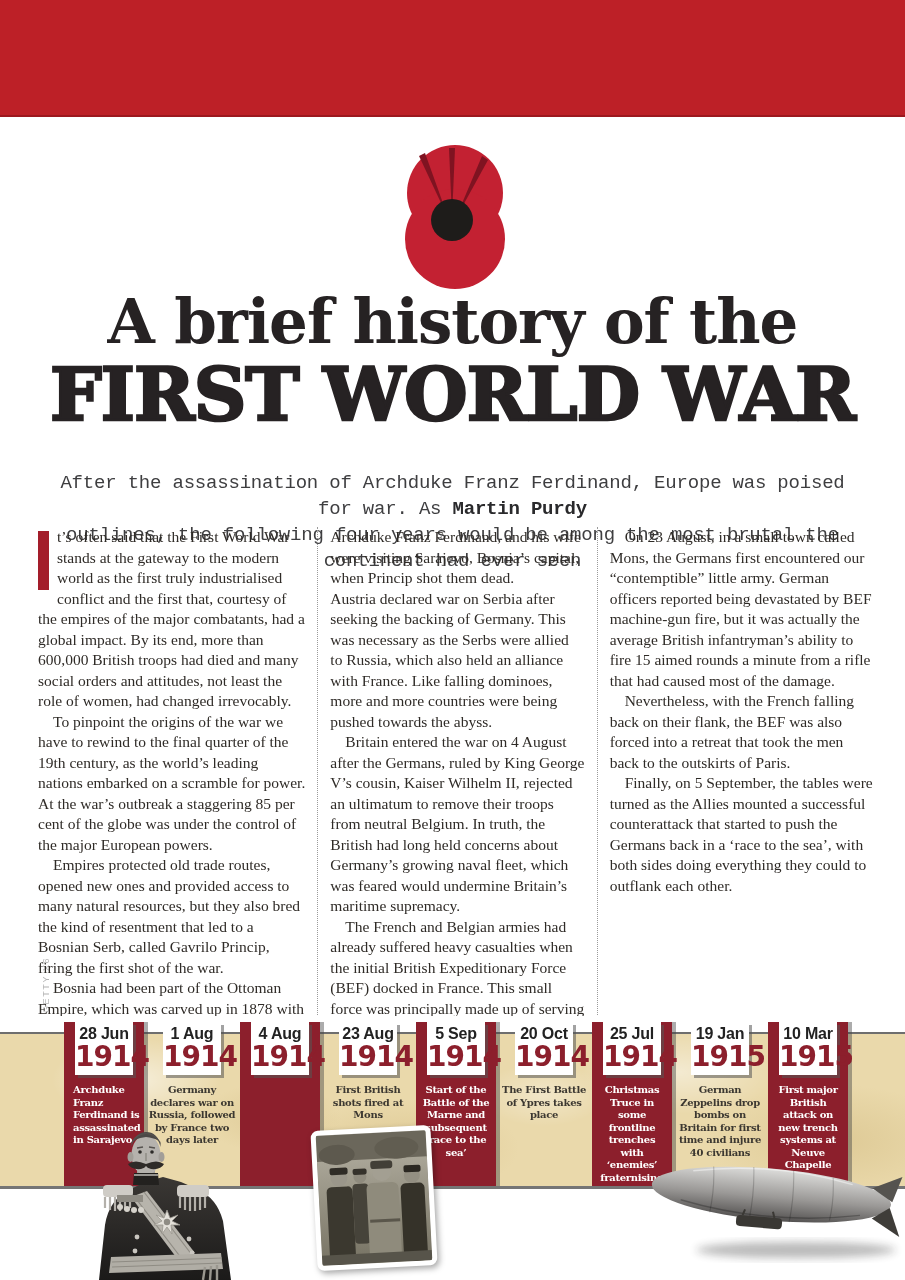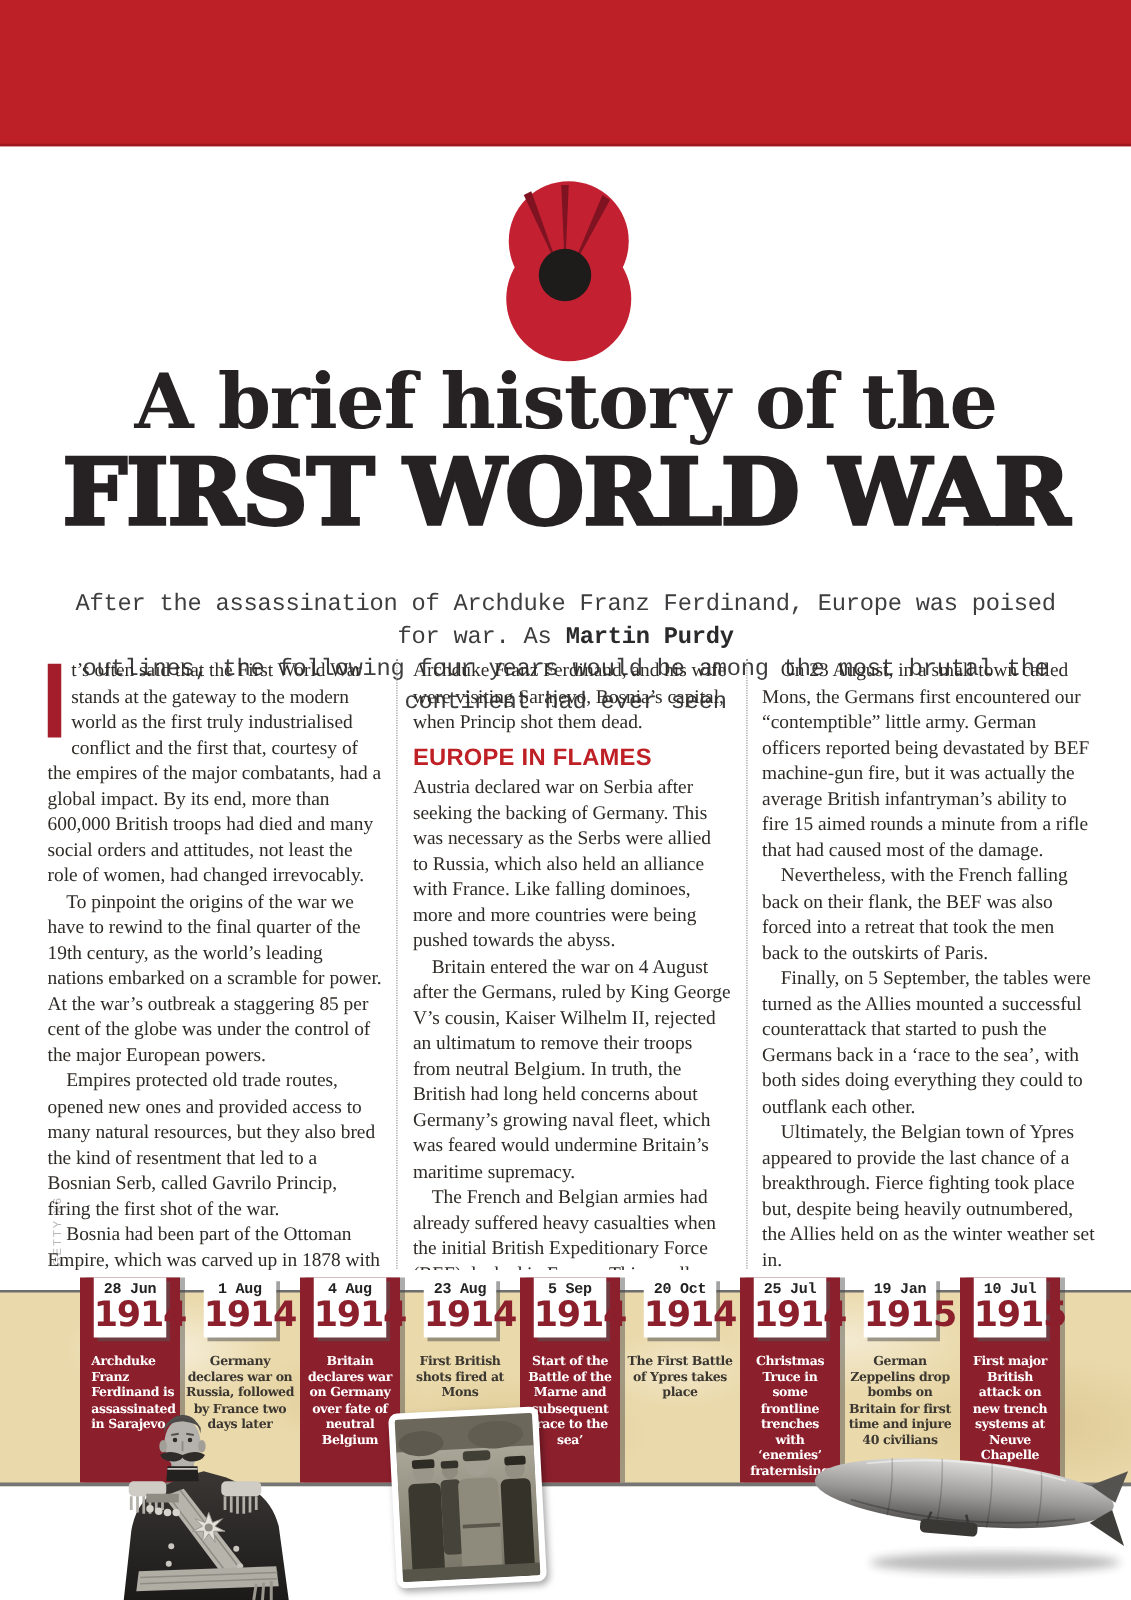"EUROPE IN FLAMES" h3.subhead { html: <h3>EUROPE IN FLAMES</h3> -> none }
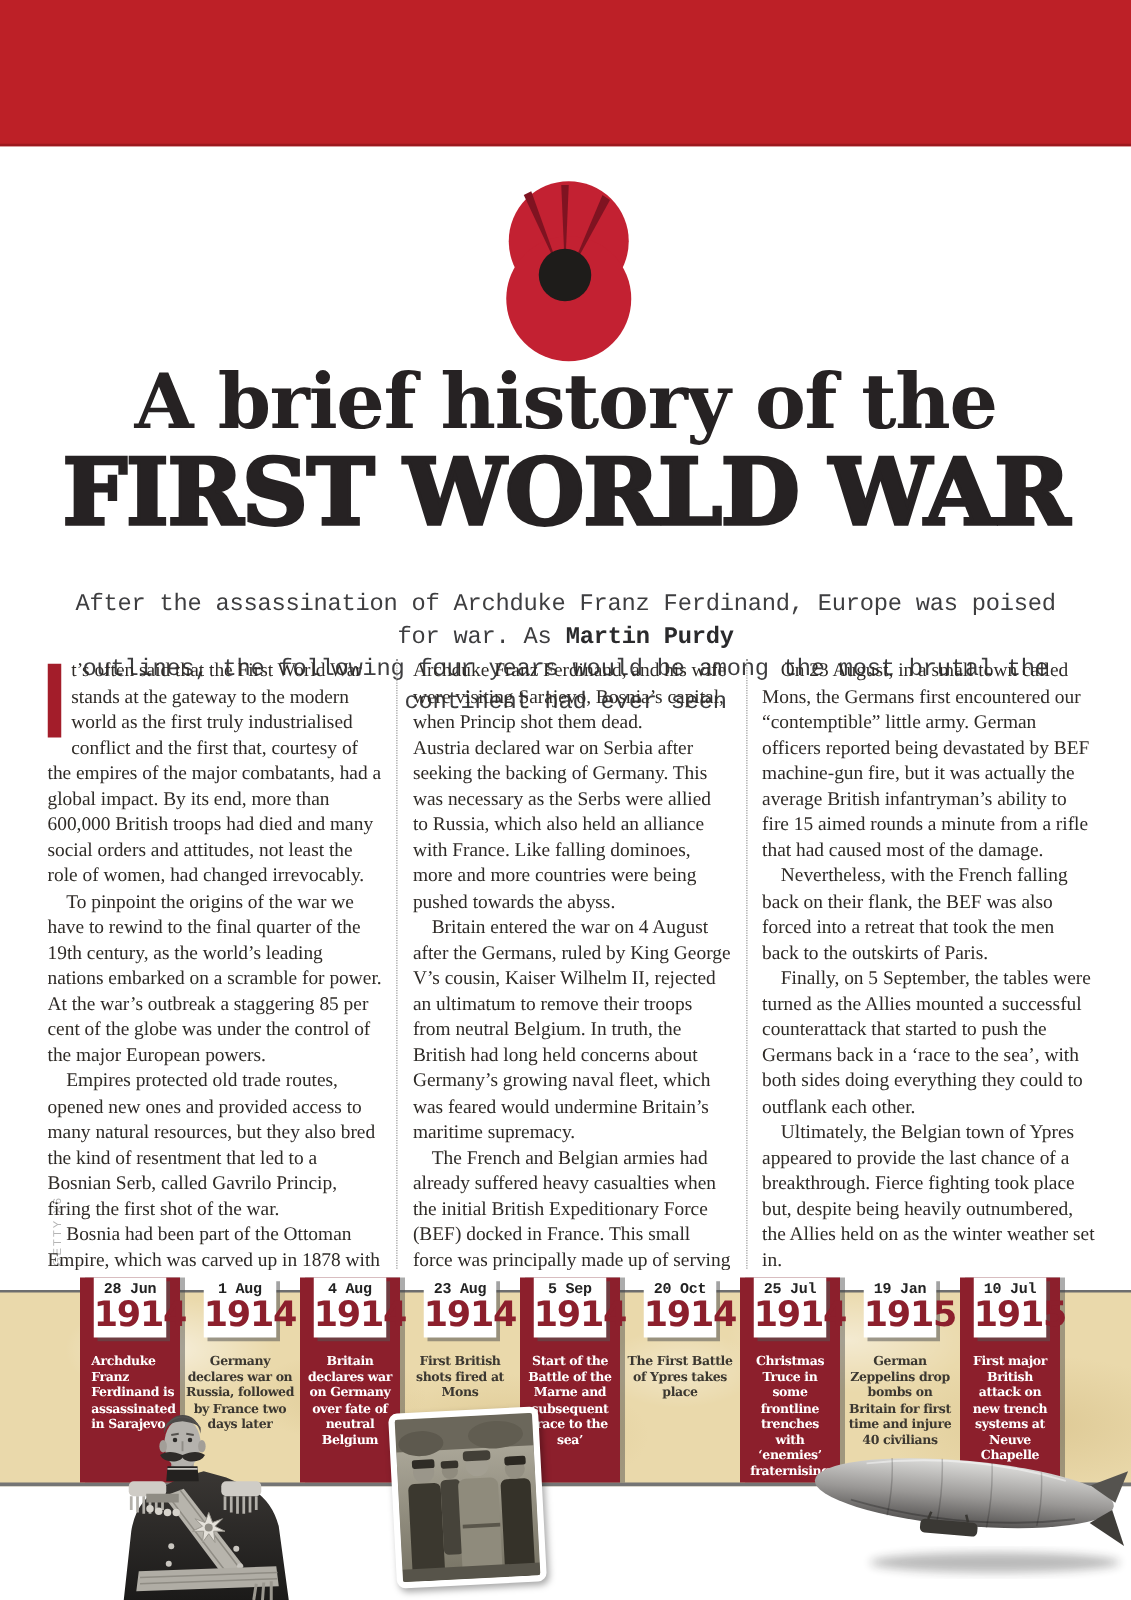"Ultimately, the Belgian town of" p.indent { html: <p>Ultimately, the Belgian town of Ypres appeared to provide the last chance of a breakthrough. Fierce fighting took place but, despite being heavily outnumbered, the Allies held on as the winter weather set in.</p> -> none }
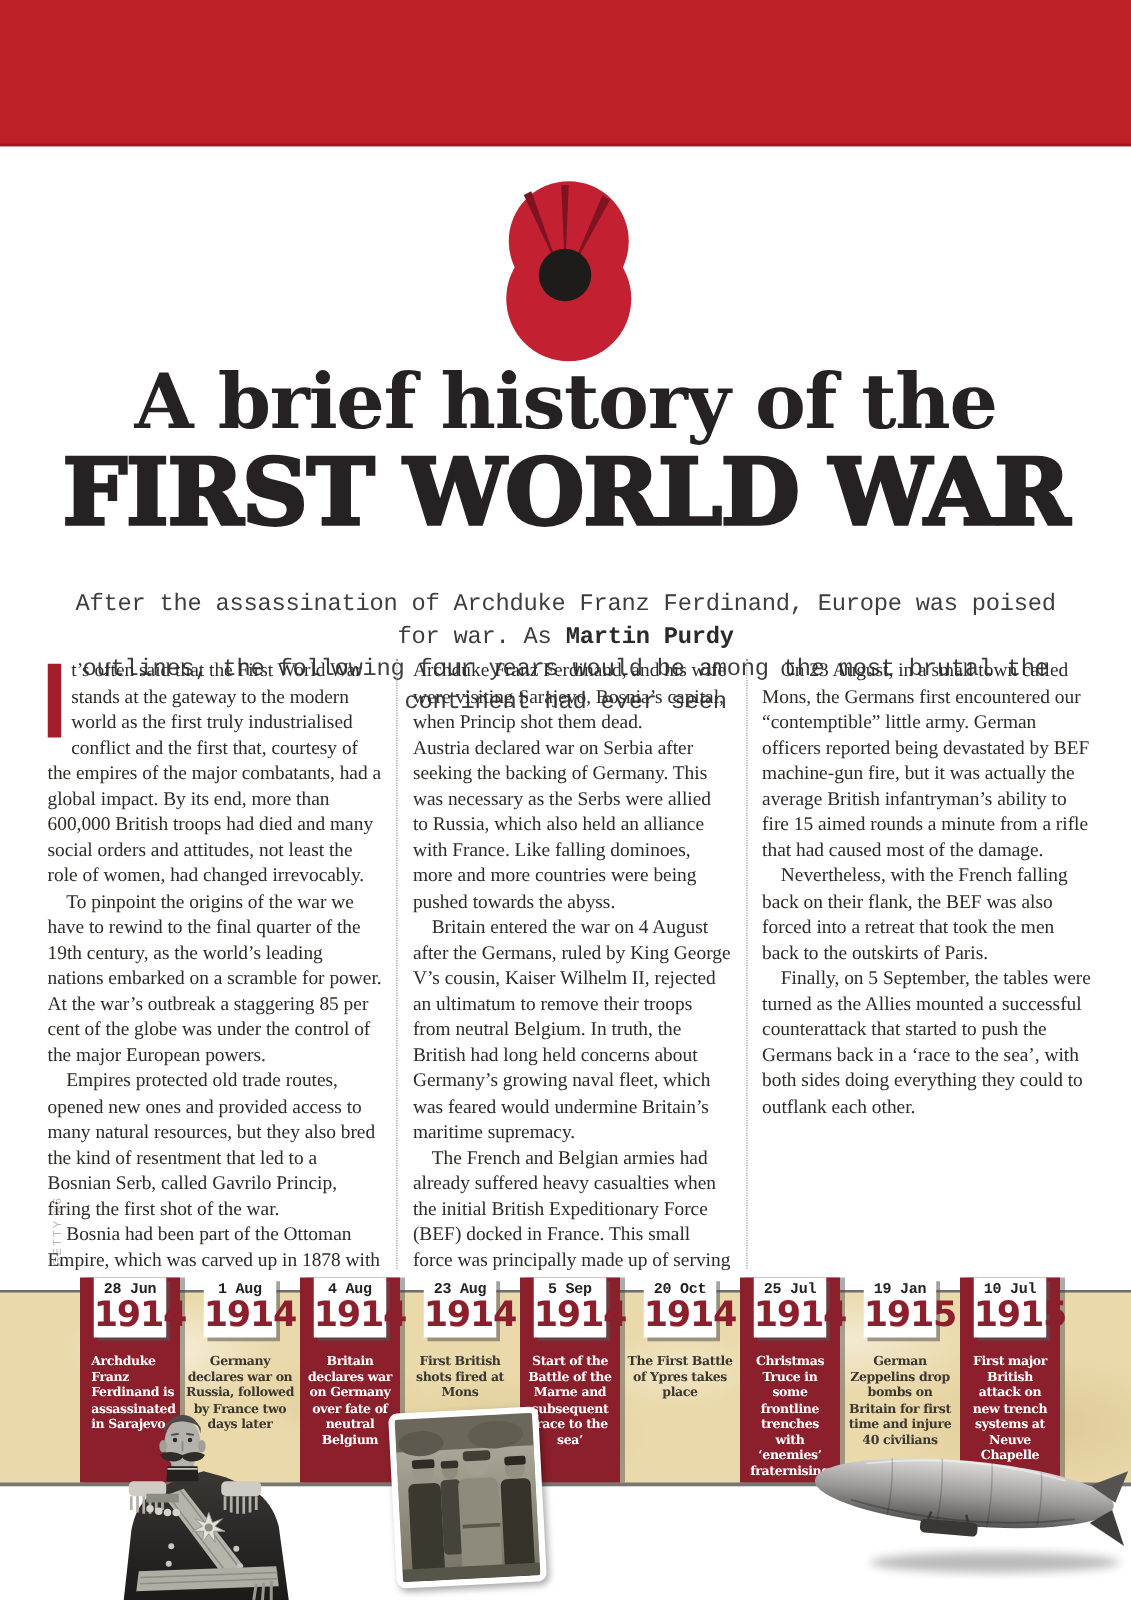"28 Jun" .tl-day { font-family: Liberation Mono, monospace -> Liberation Sans, sans-serif; font-size: 12px -> 16px }
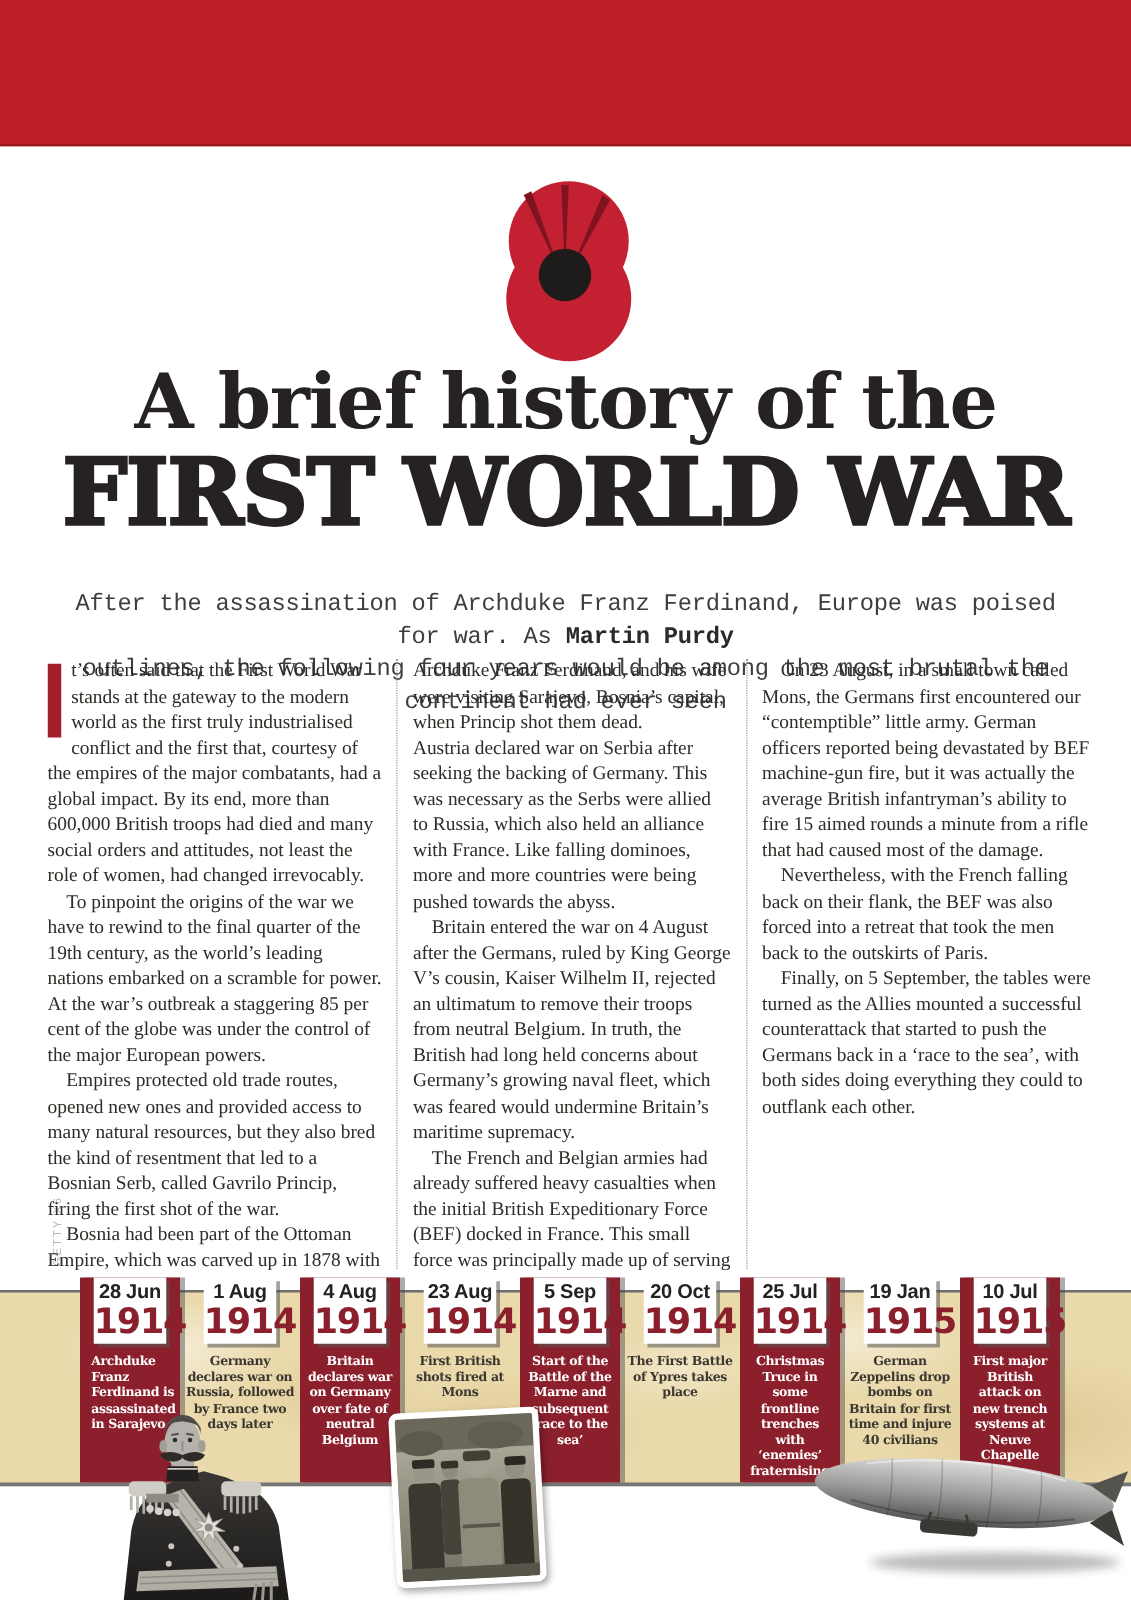"10 Jul" div.tl-day { text: Jul -> Mar }
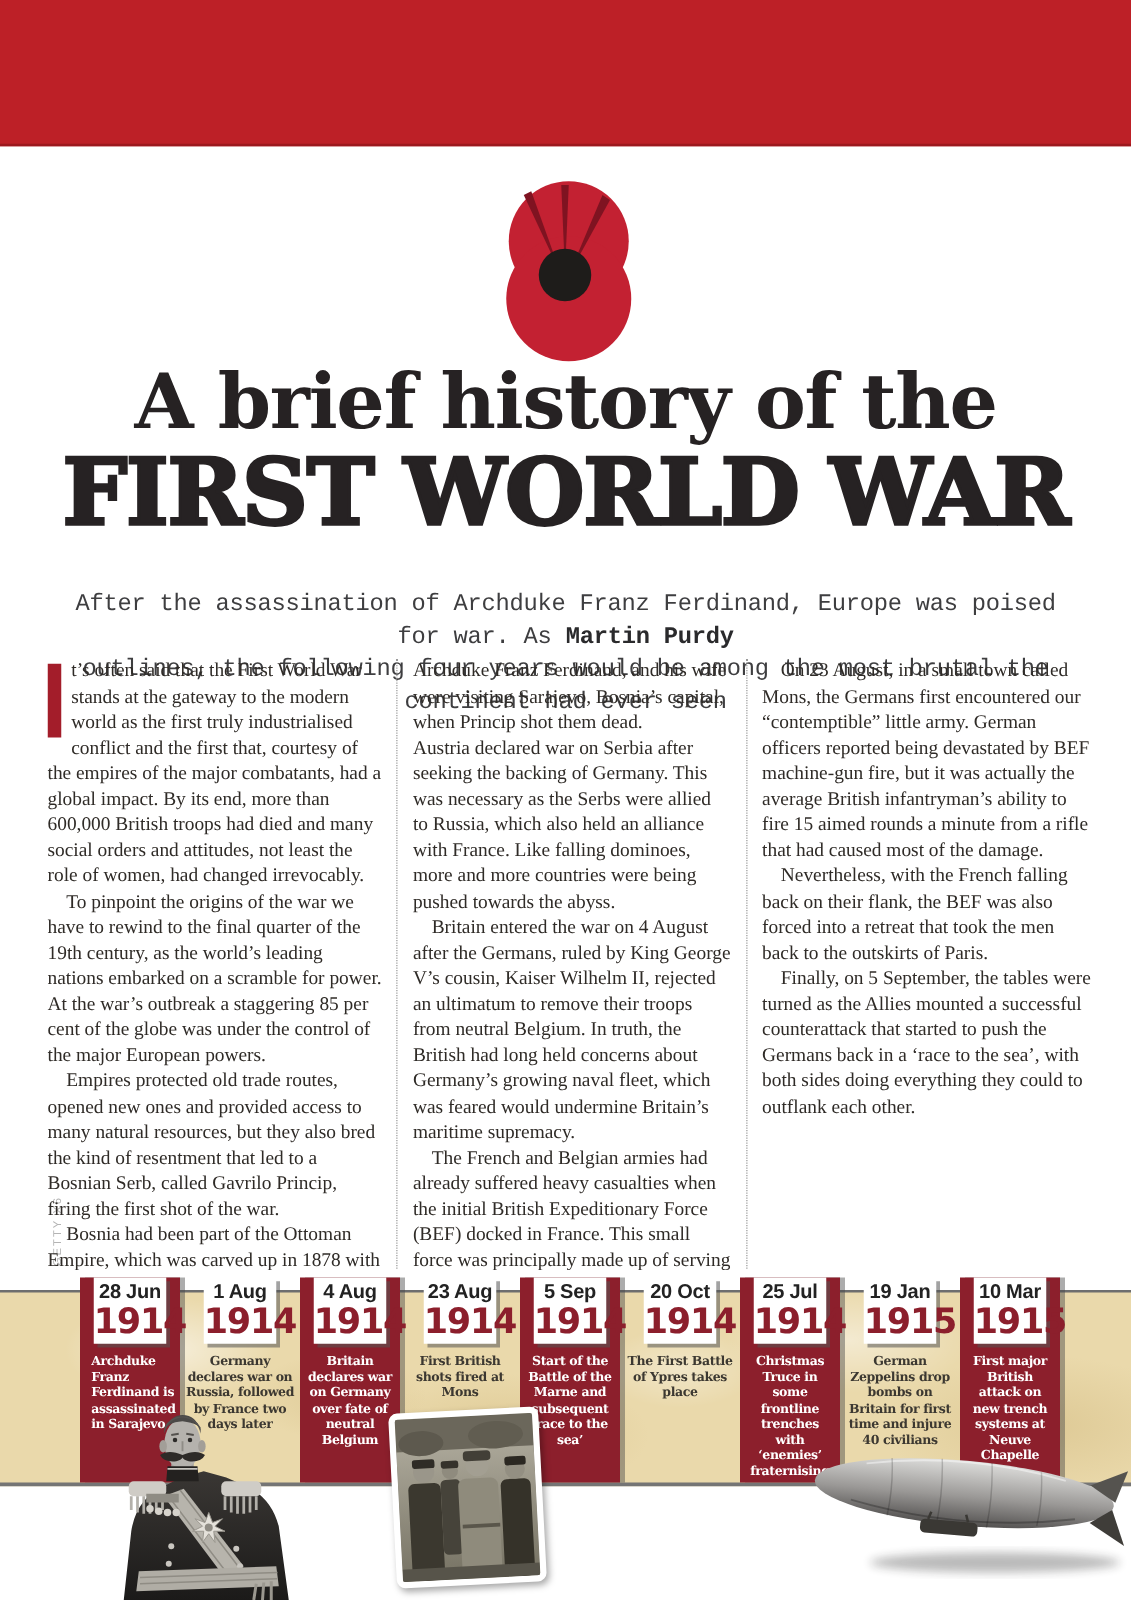"Britain declares war on Germany" div.tl-desc { html: <div>Britain declares war on Germany over fate of neutral Belgium</div> -> none }
